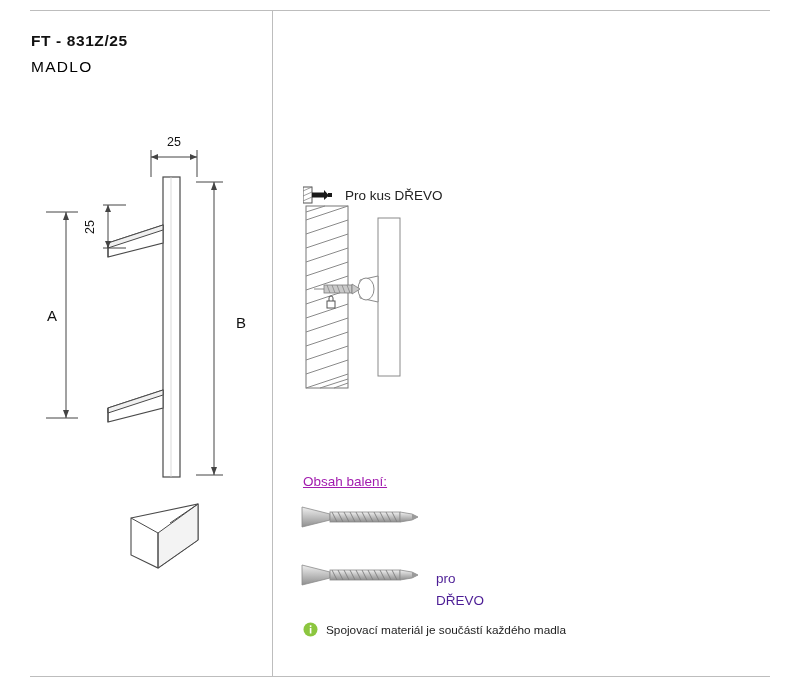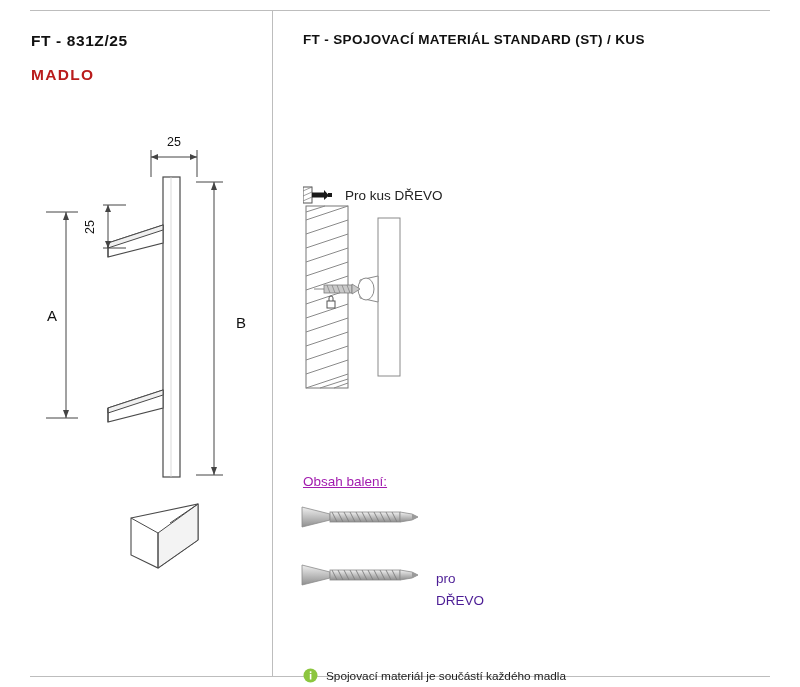"FT - SPOJOVACÍ MATERIÁL STANDARD" div.r-title { html: <div>FT - SPOJOVACÍ MATERIÁL STANDARD (ST) / KUS</div> -> none }
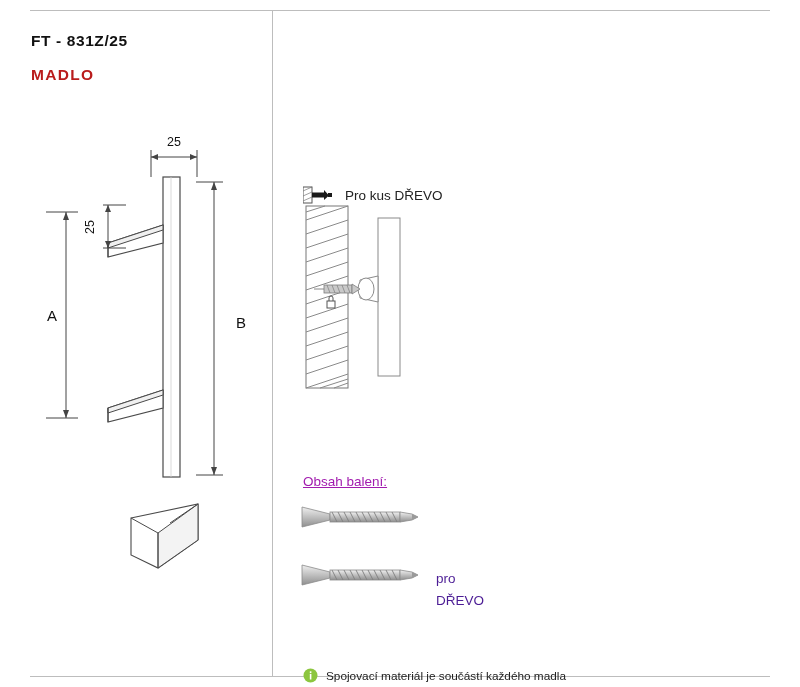"MADLO" .title-name { color: #b91c1c -> #000000; font-weight: bold -> normal; top: 56px -> 48px }
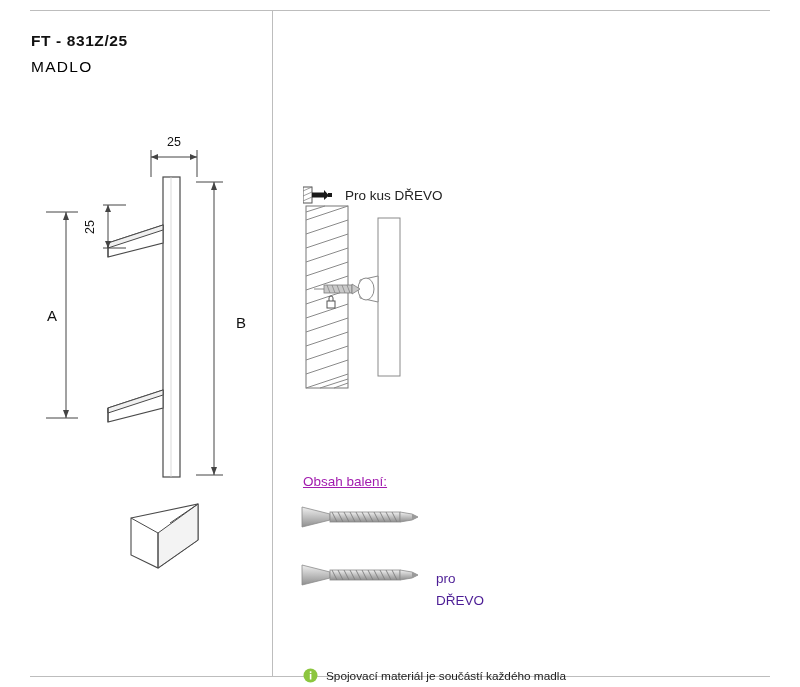"Spojovací materiál je součástí každého" .note-row { margin-top: 46px -> none }
